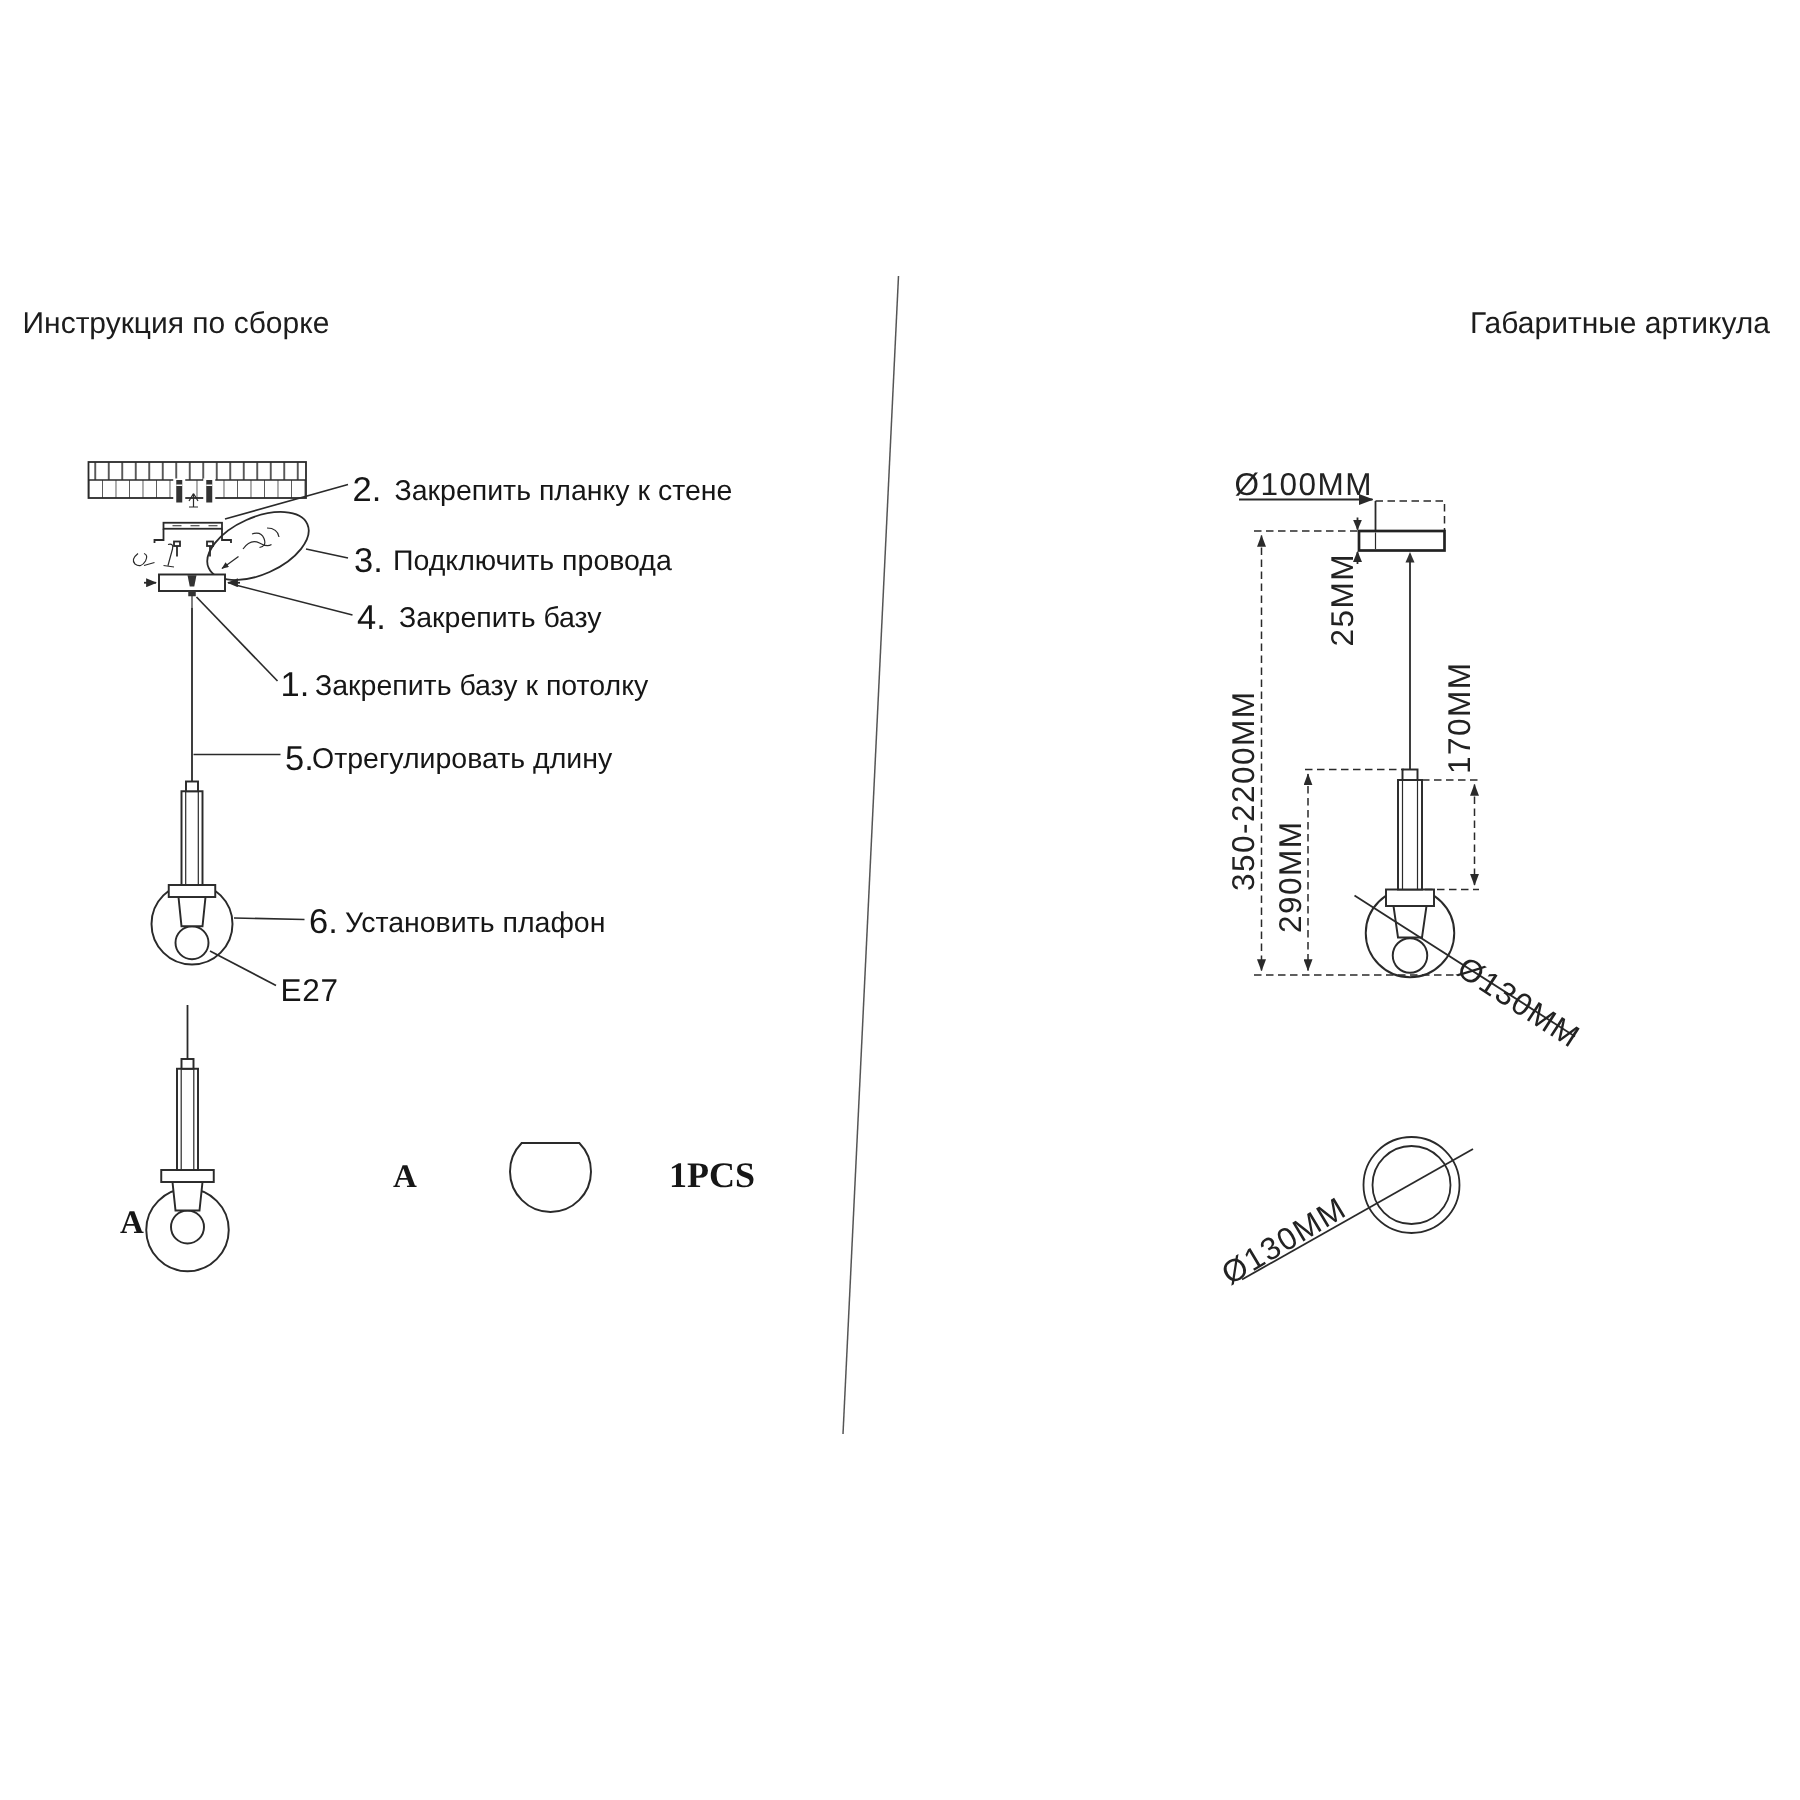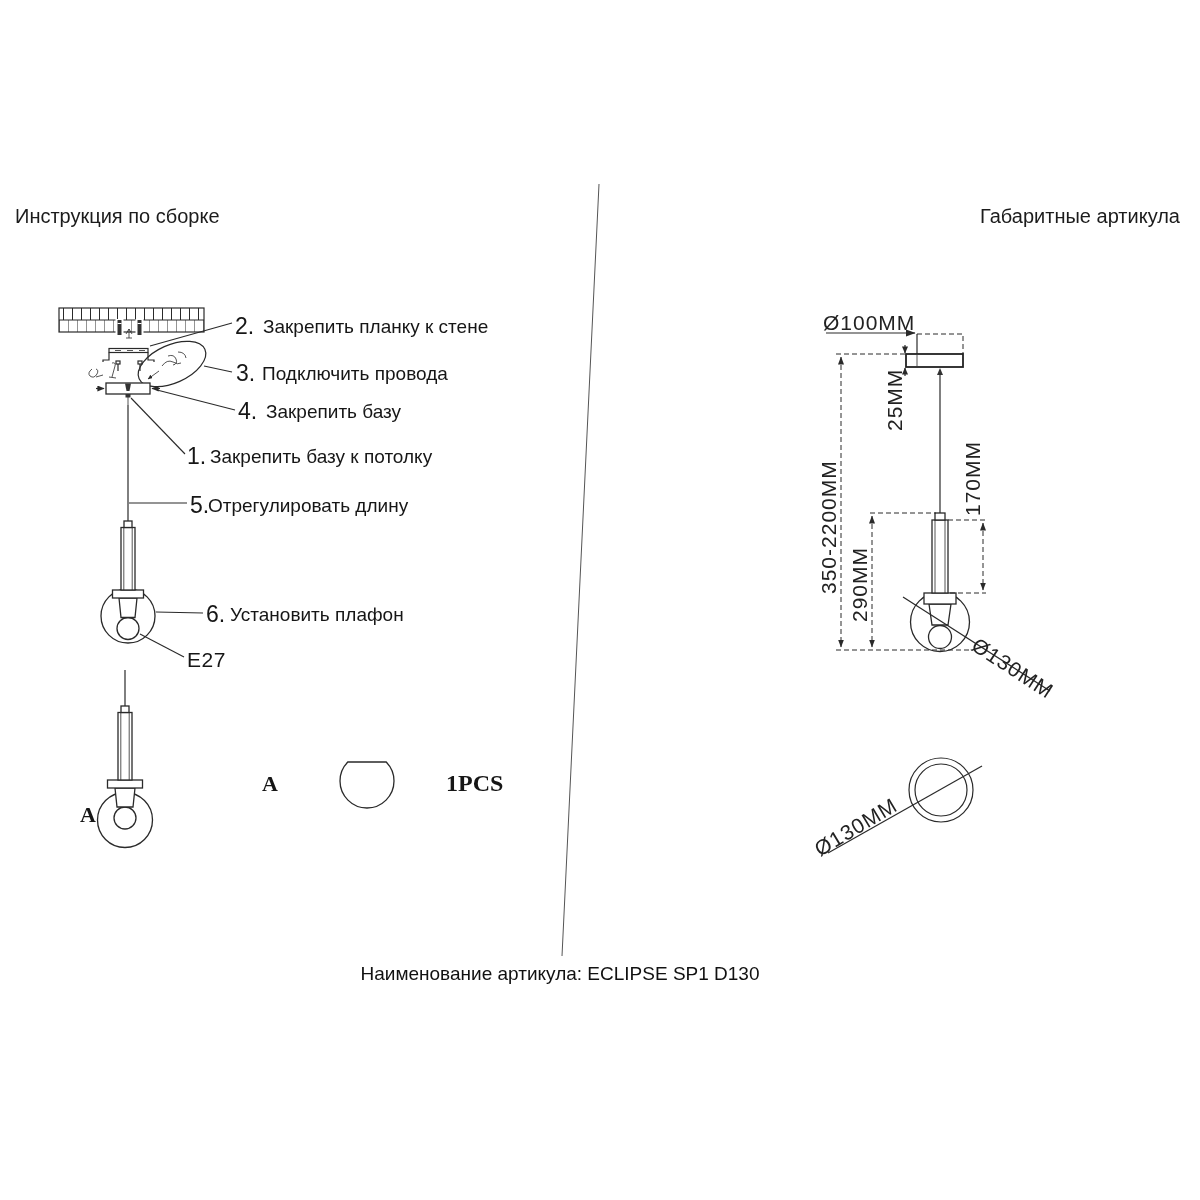"Наименование артикула: ECLIPSE SP1 D130" div.caption { html: <div>Наименование артикула: ECLIPSE SP1 D130</div> -> none }
